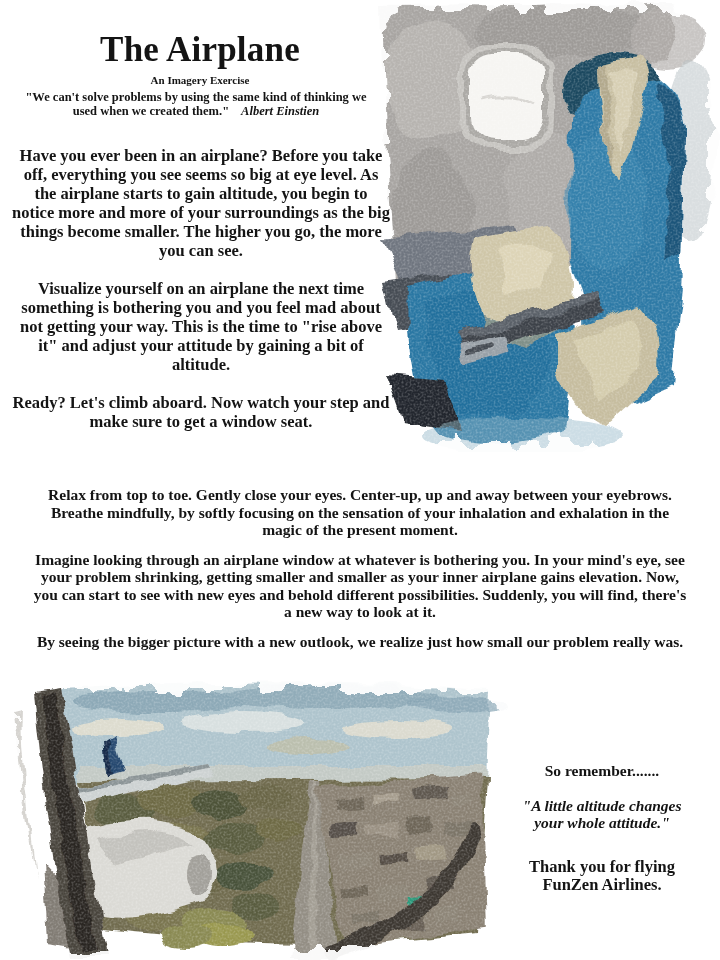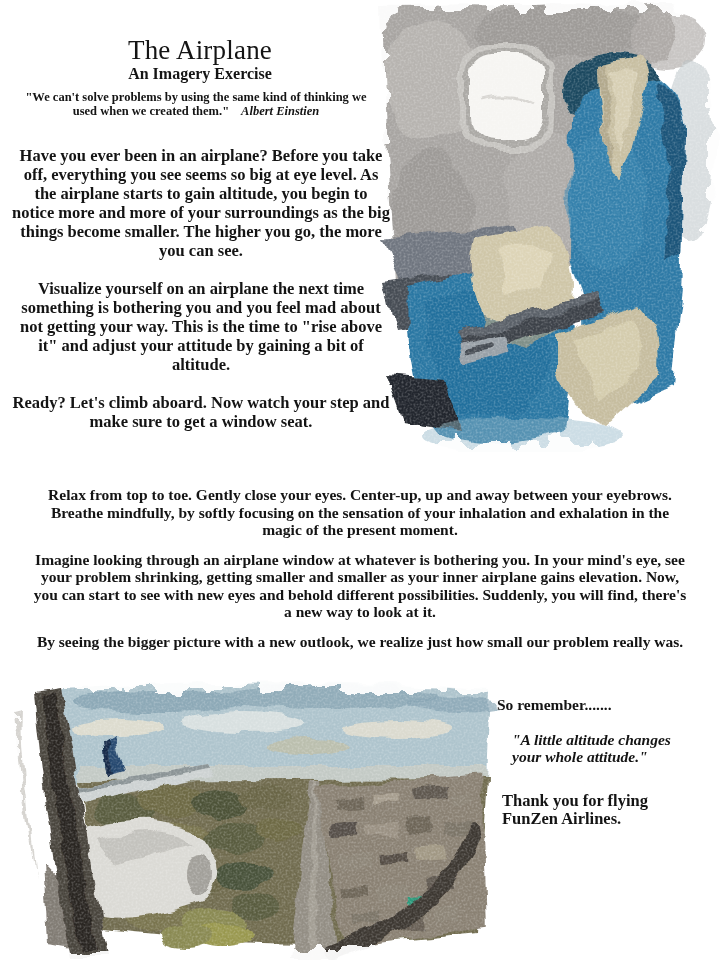"The Airplane" .title { font-size: 27px -> 35px; font-weight: 400 -> 700 }
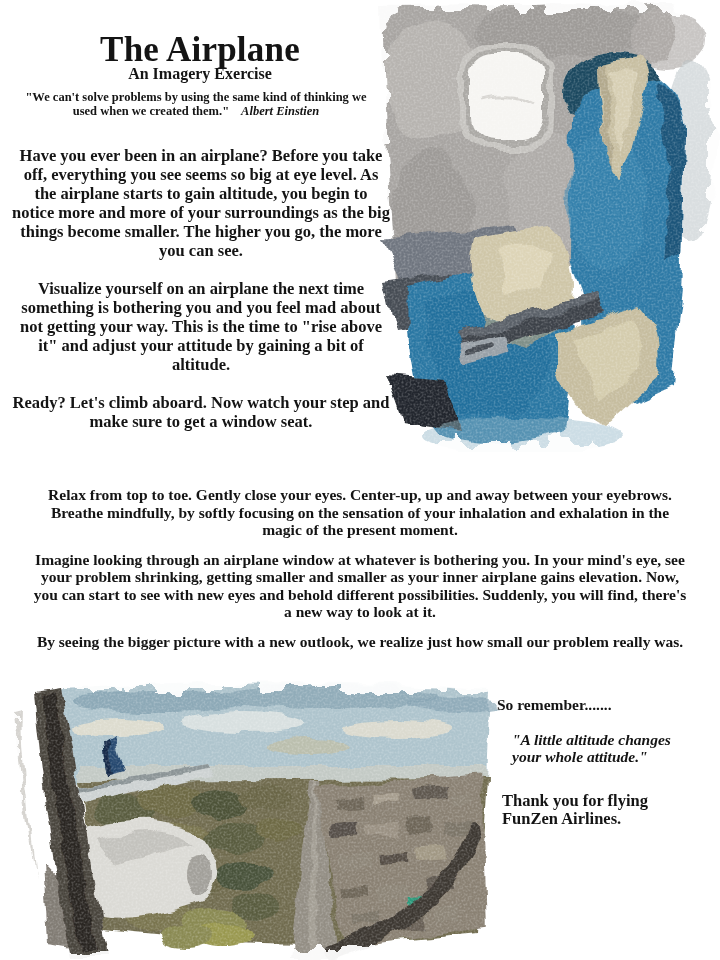"An Imagery Exercise" .subtitle { font-size: 16px -> 11px; margin-top: 1px -> 7px }
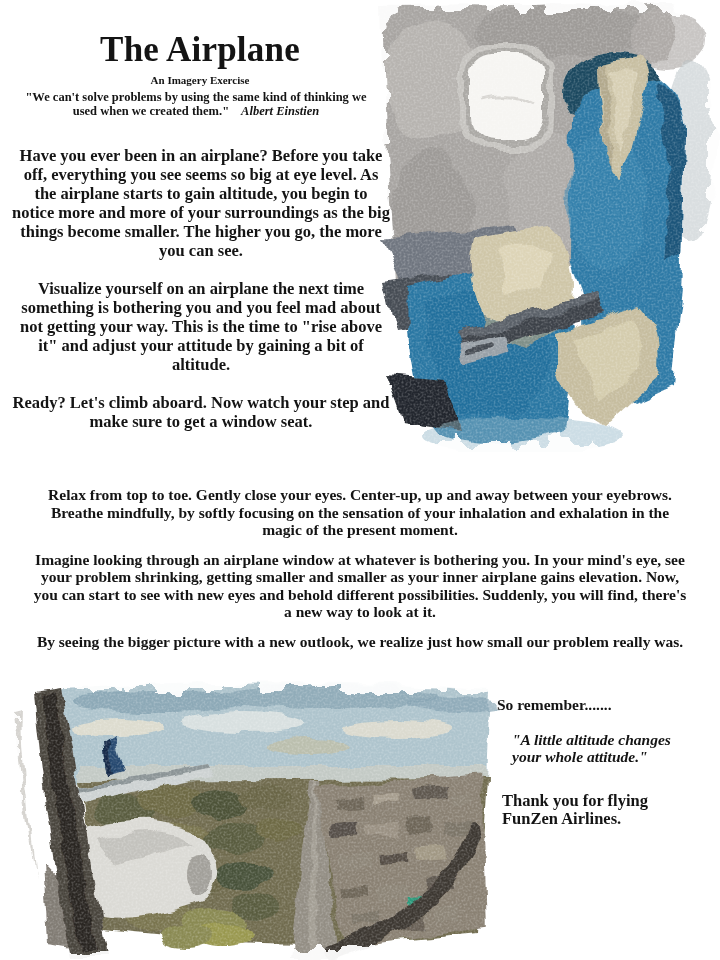"So remember......." .closing { text-align: none -> center; top: 696px -> 762px }
